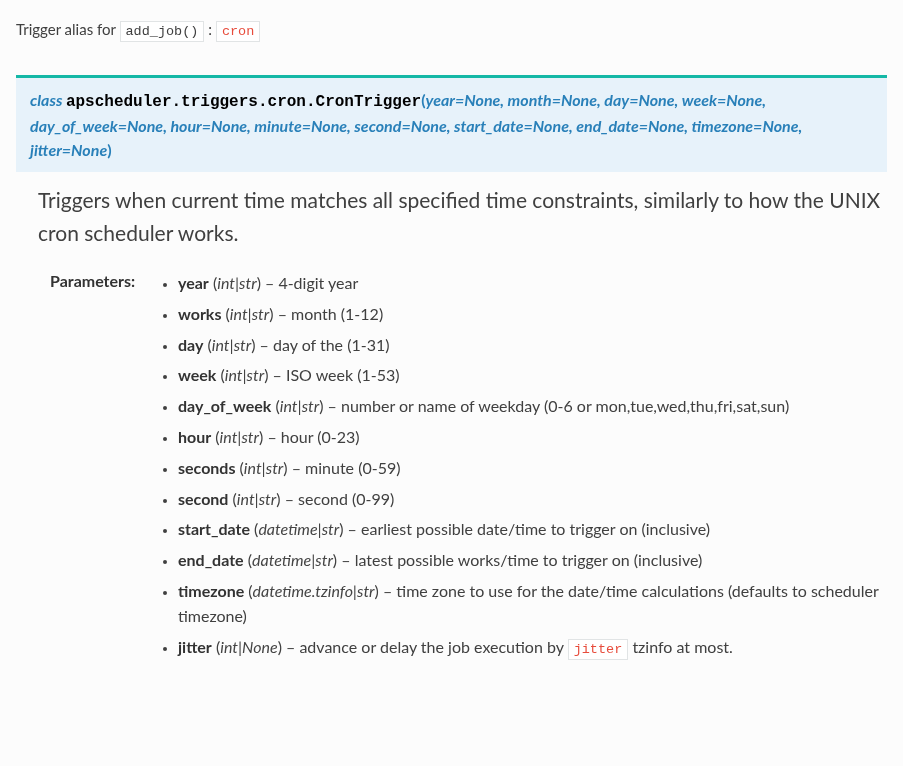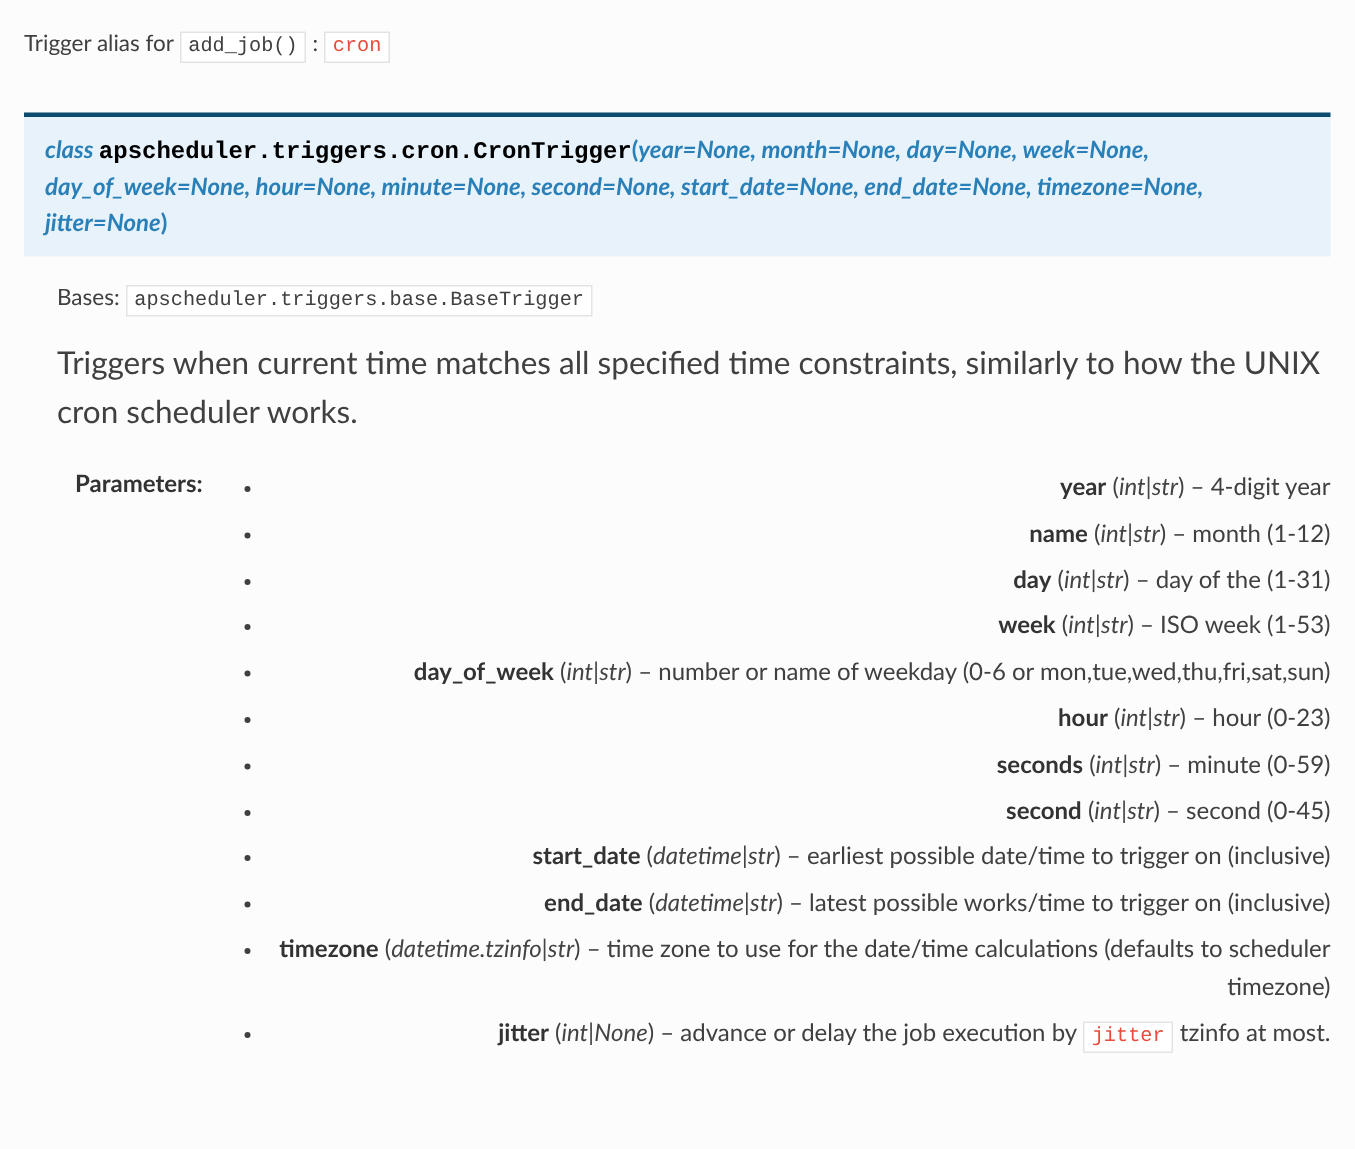"class" .sig { border-top: 3px solid #0c4a6e -> 3px solid #14b8a6 }
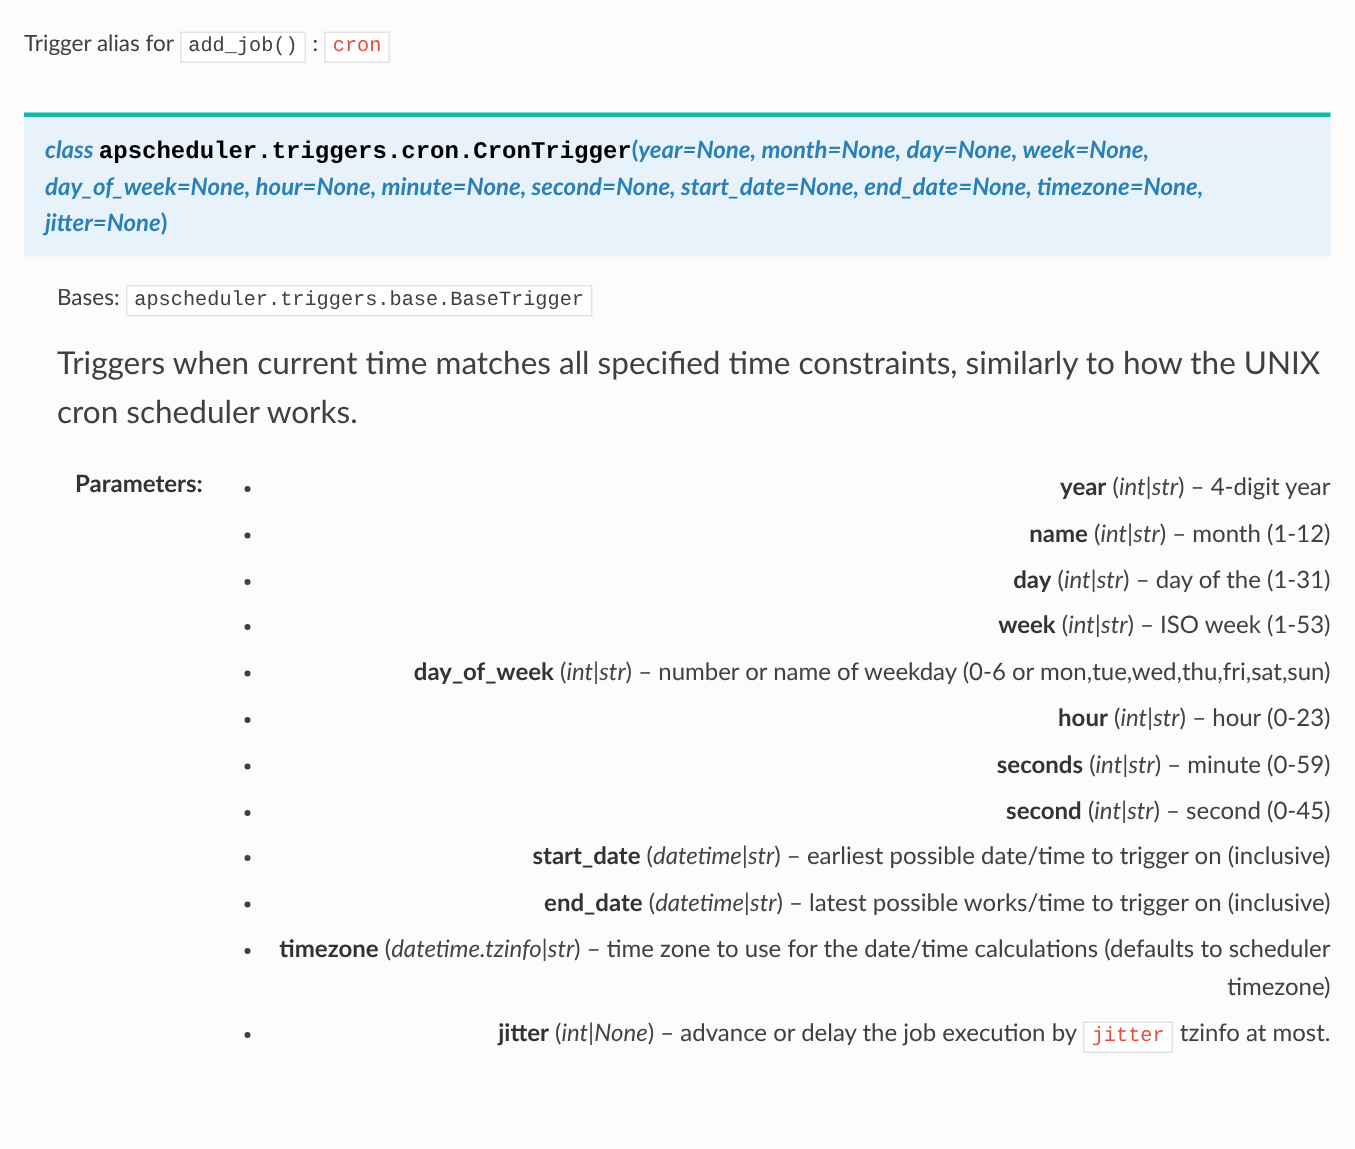"Bases:" p.bases-line { html: <p> <span>Bases: </span> <code>apscheduler.triggers.base.BaseTrigger</code> </p> -> none }
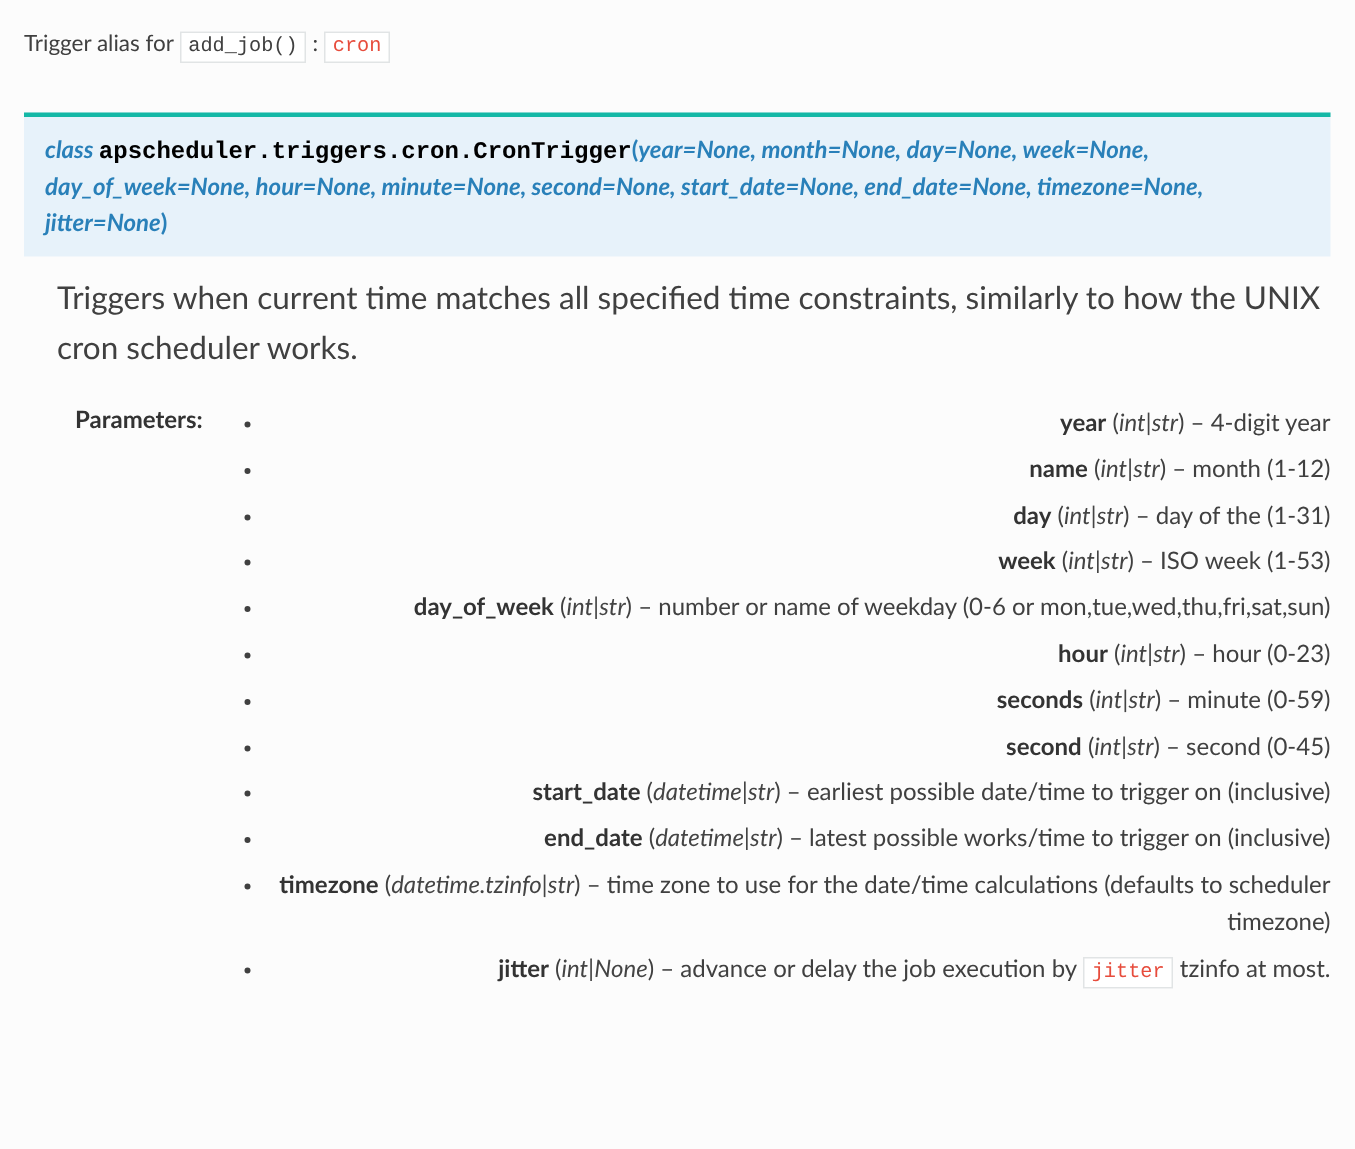"year (int|str) – 4-digit year" .params ul { text-align: right -> none }
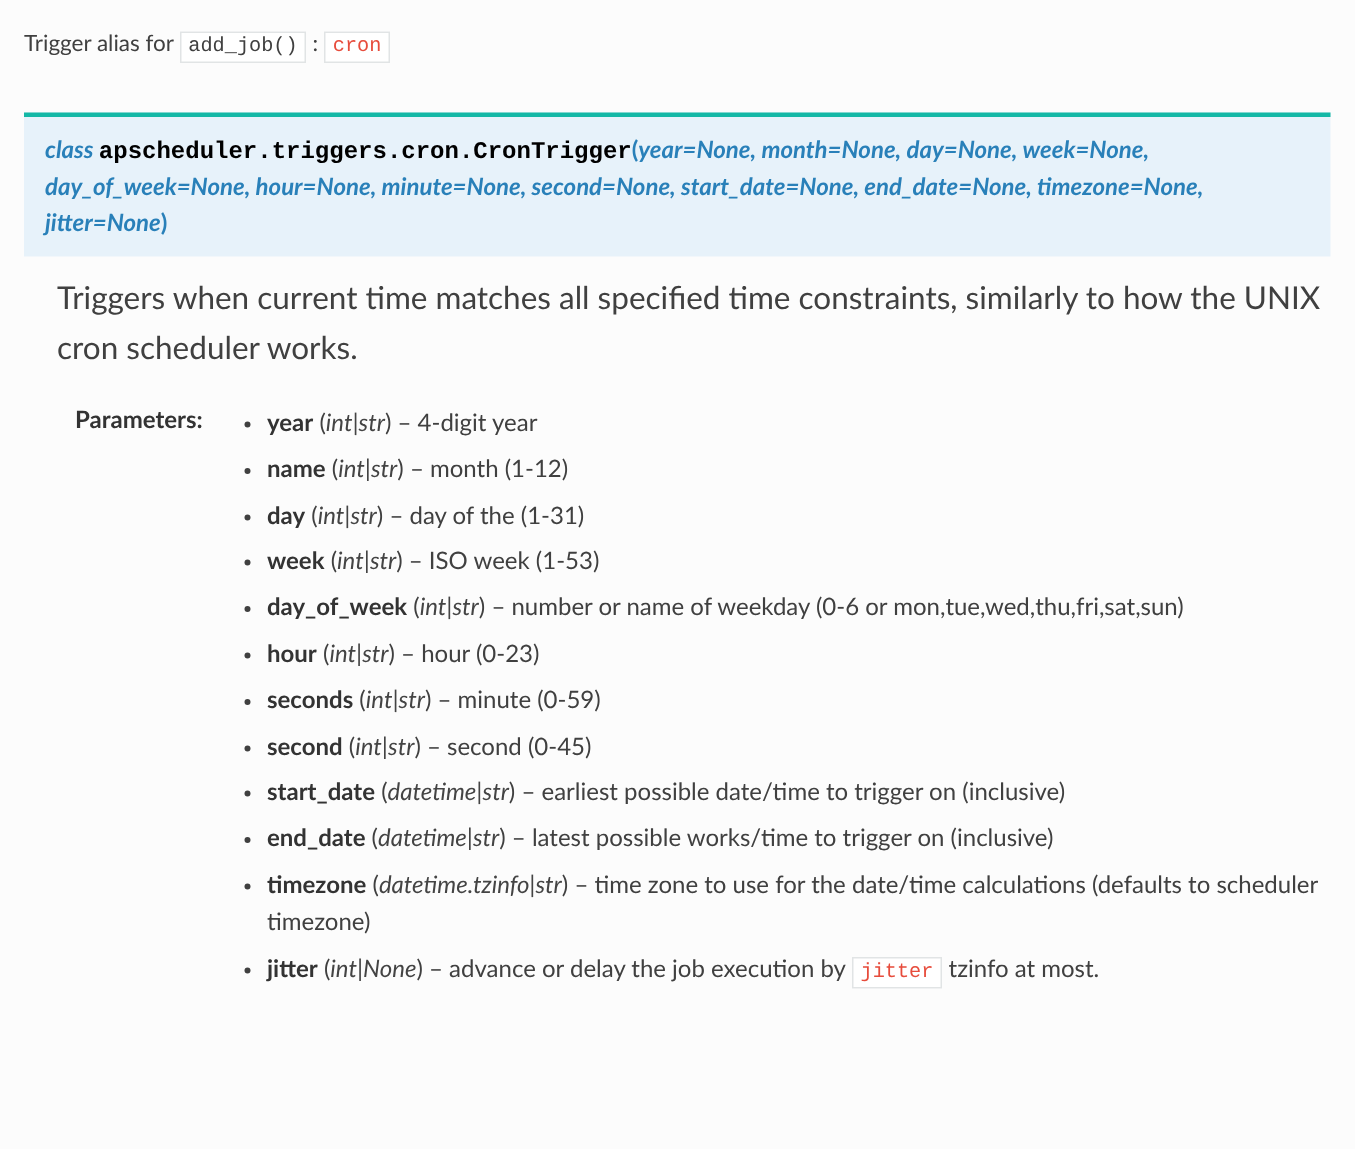"name" span.pname { text: name -> works }
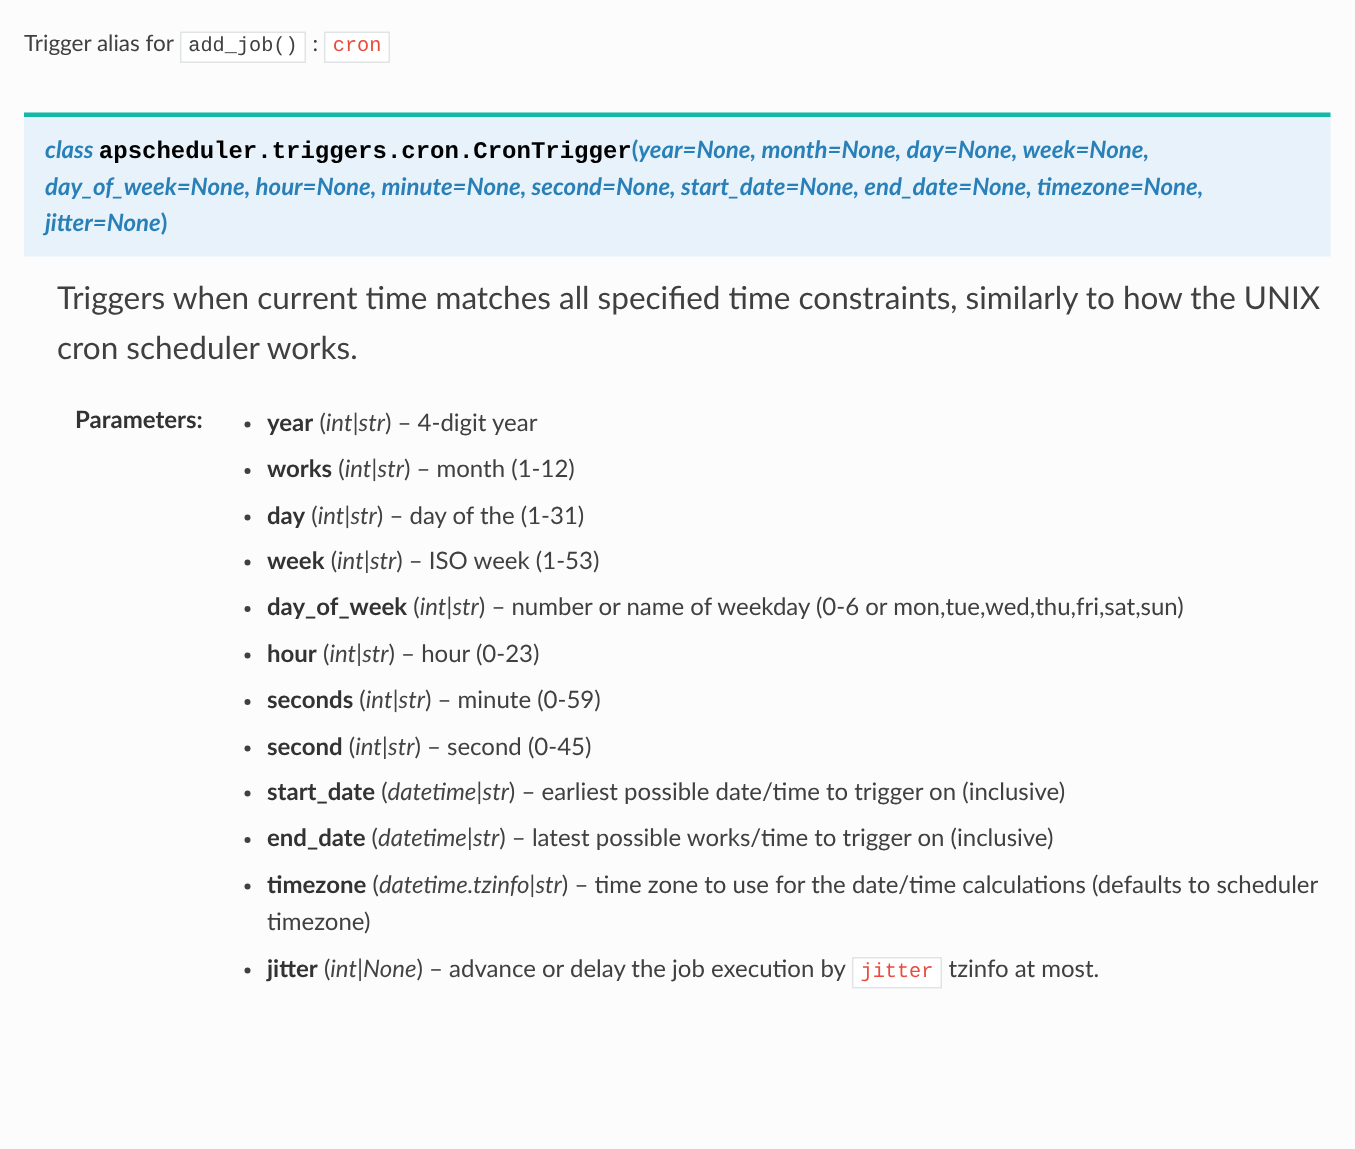"second (0-45)" span { text: 0-45 -> 0-99 }
